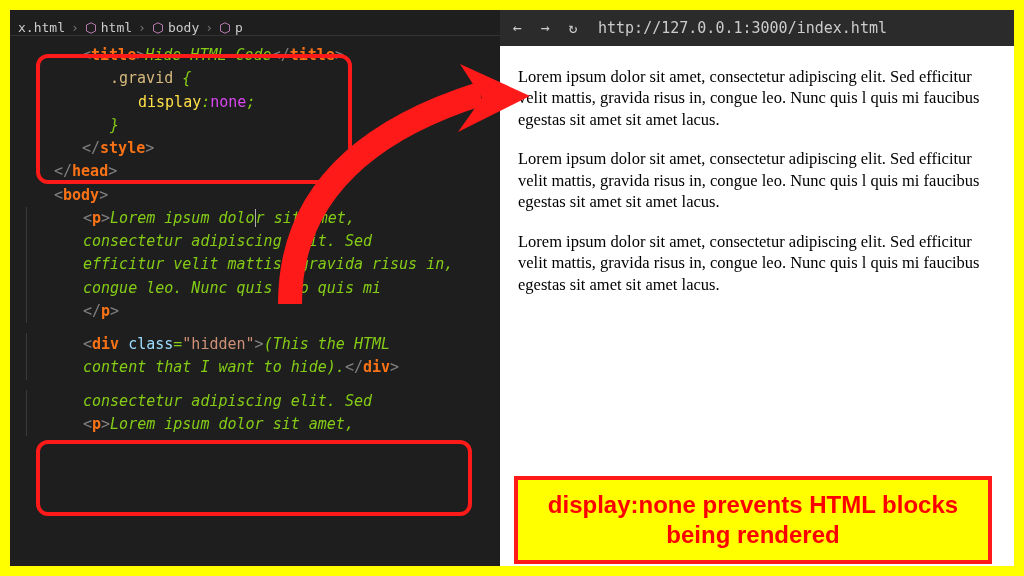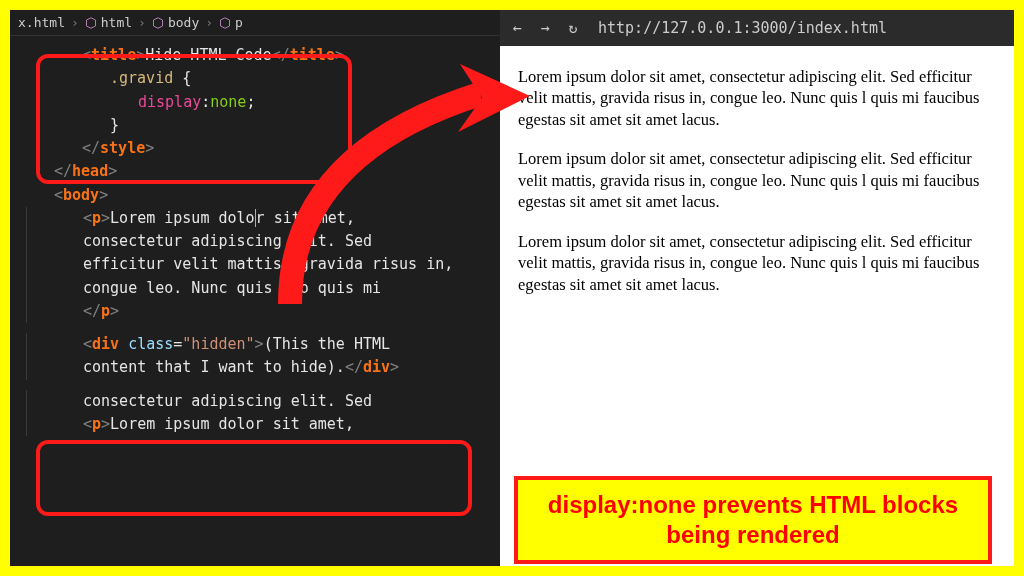"x.html" .breadcrumb { align-items: center -> flex-end }
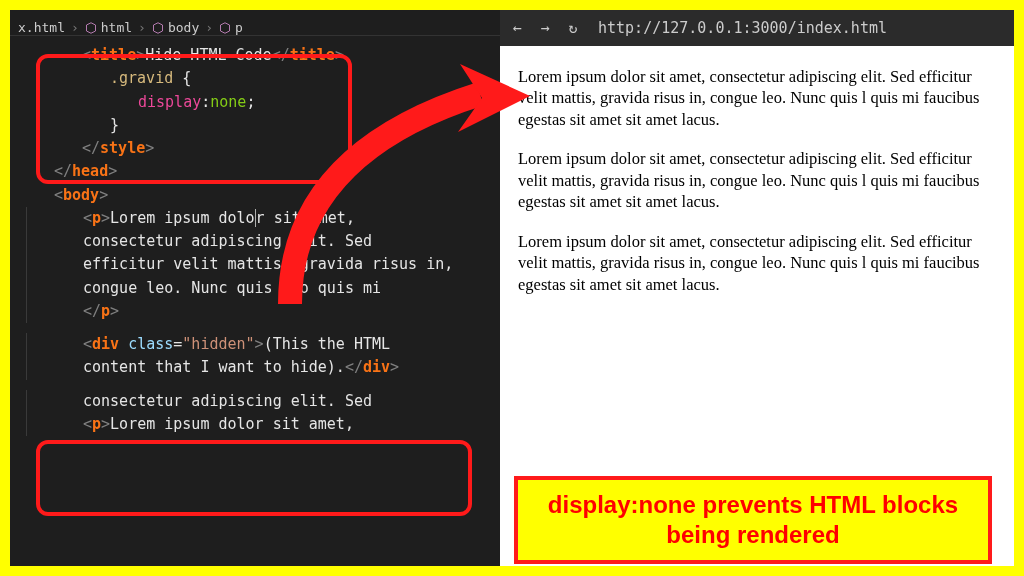"Hide HTML Code" .txt { color: #e5e5e5 -> #84cc16; font-style: none -> italic }
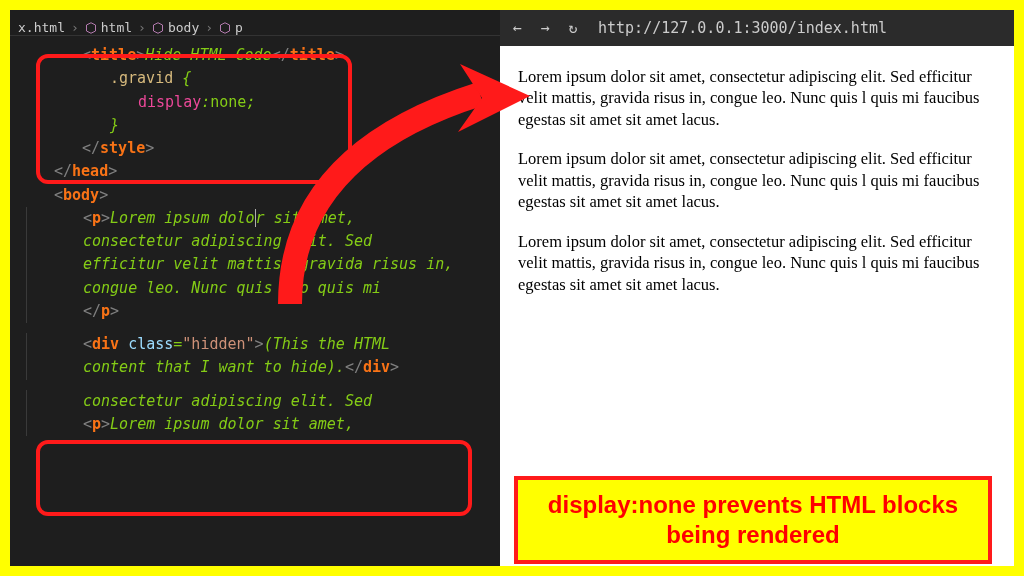"display" .prop { color: #ec4899 -> #fde047 }
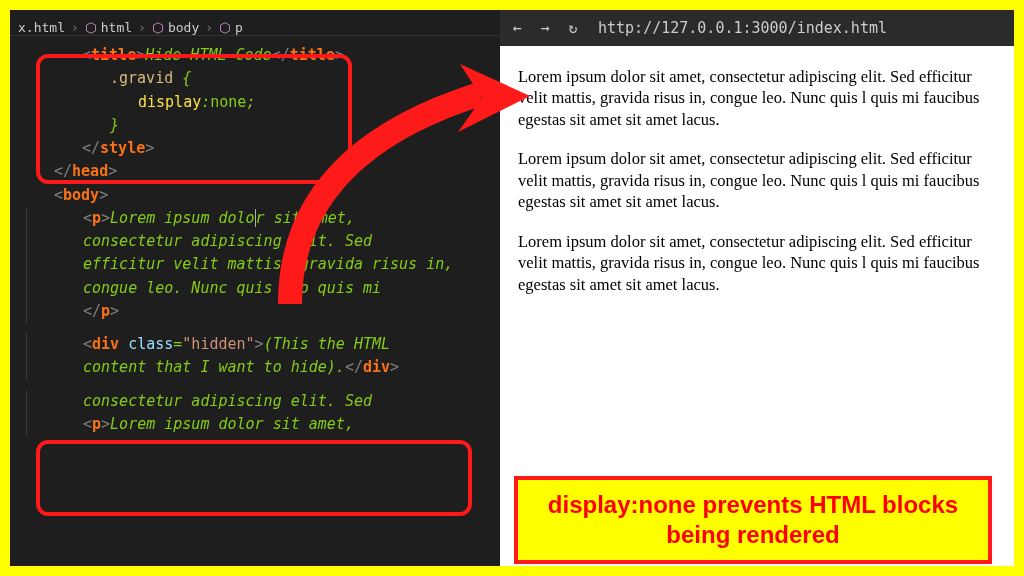"none" .val { color: #84cc16 -> #d946ef }
